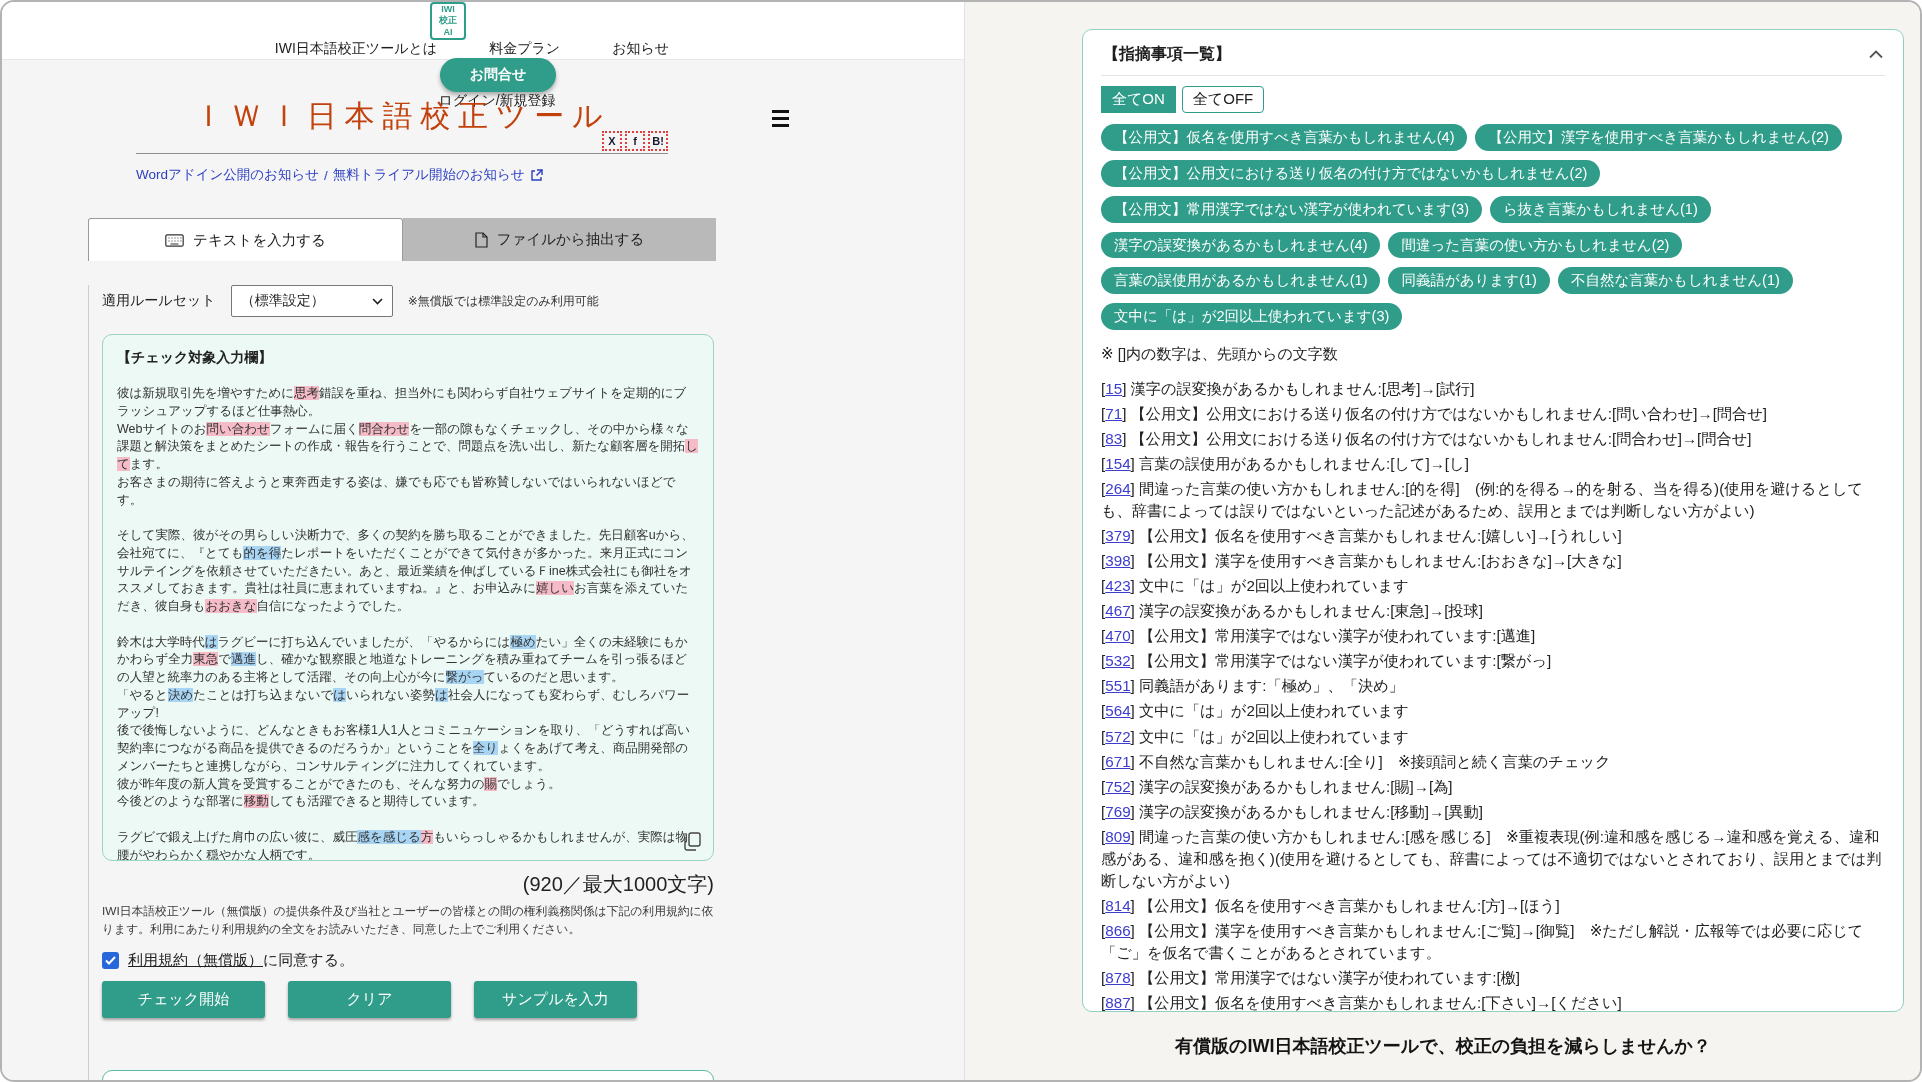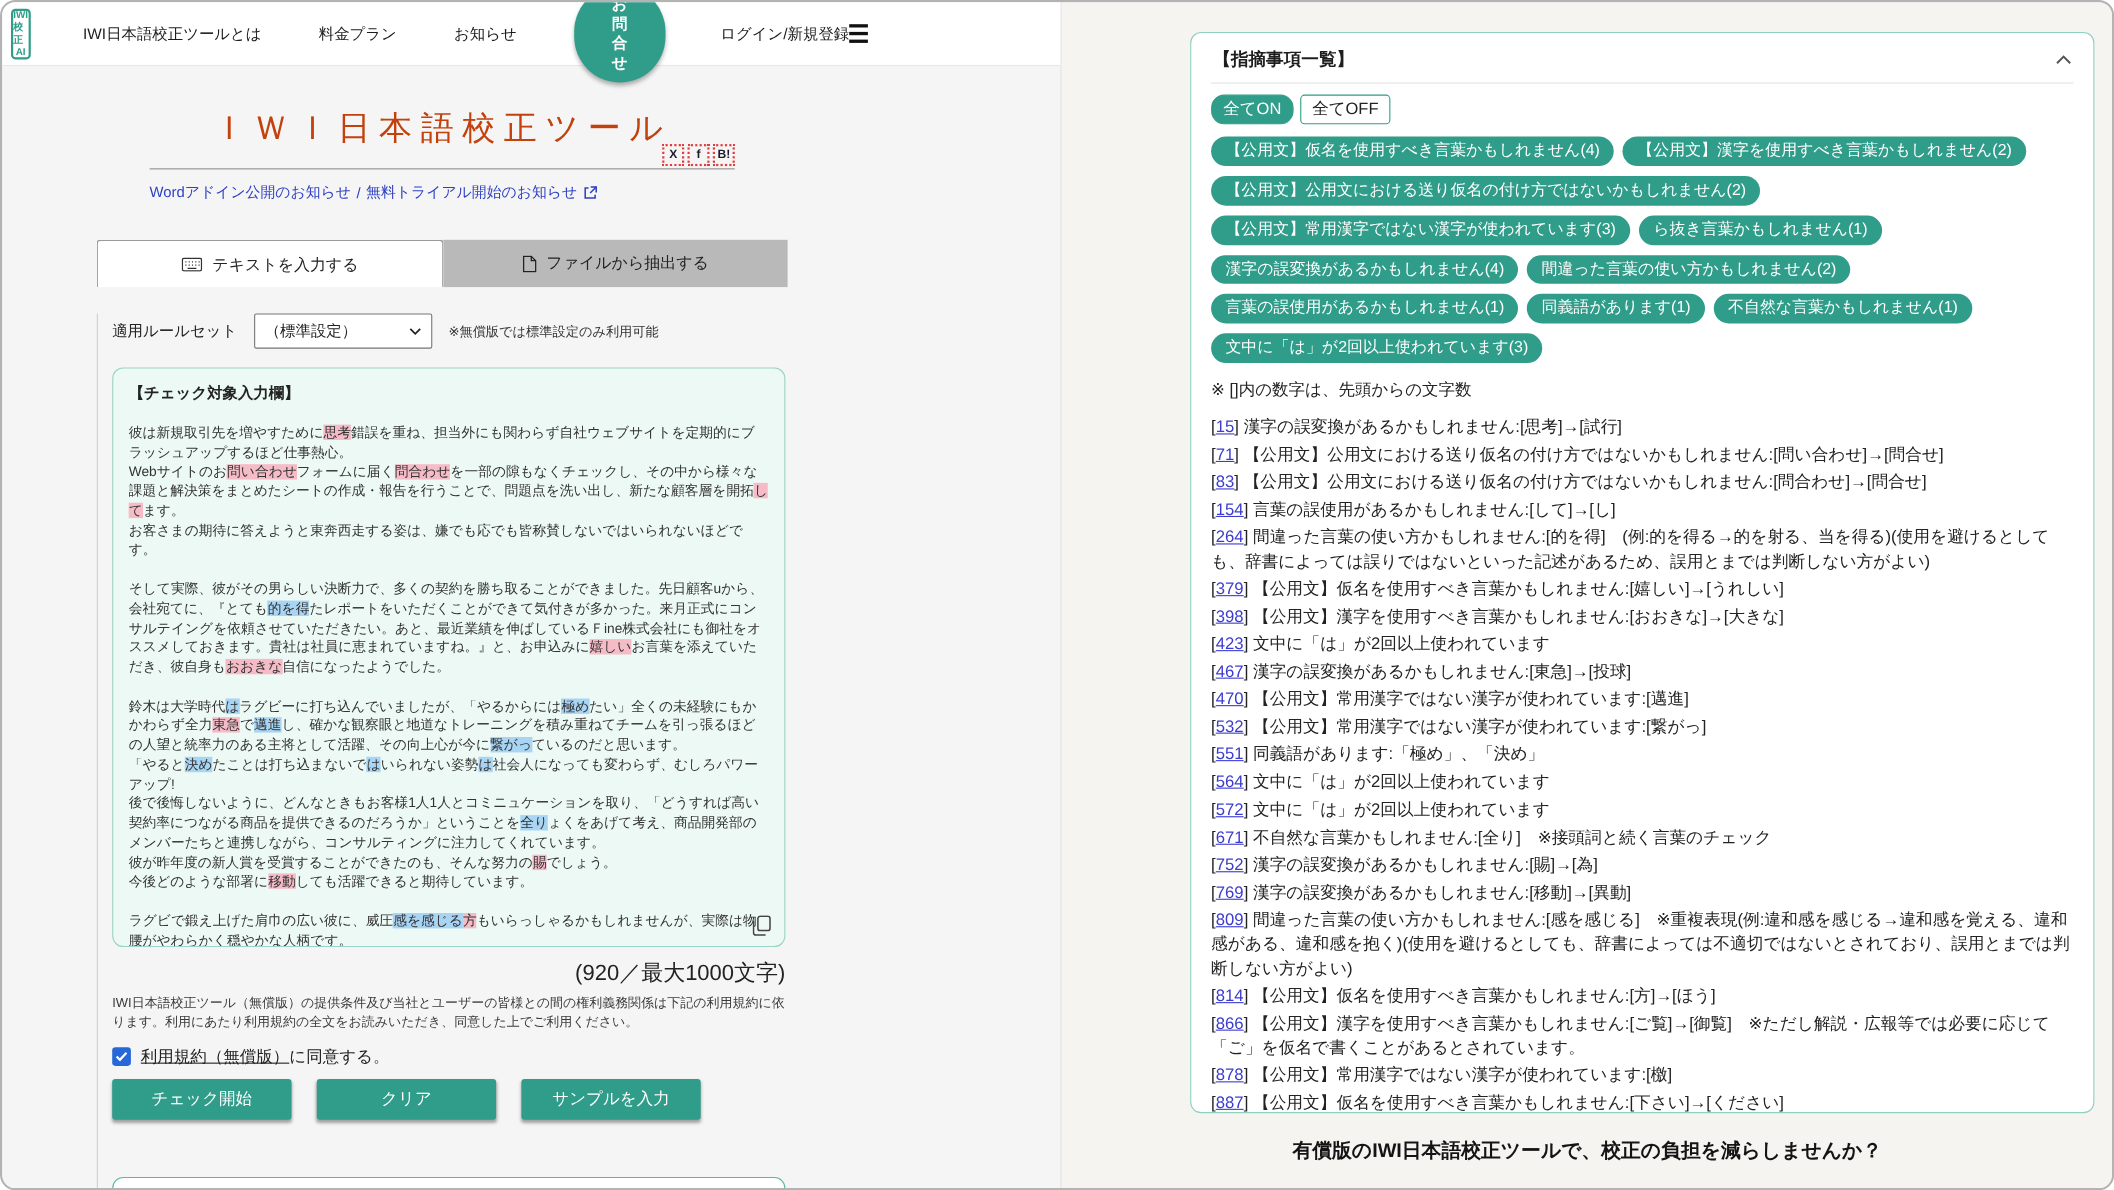"IWI" nav.topnav { flex-direction: none -> column }
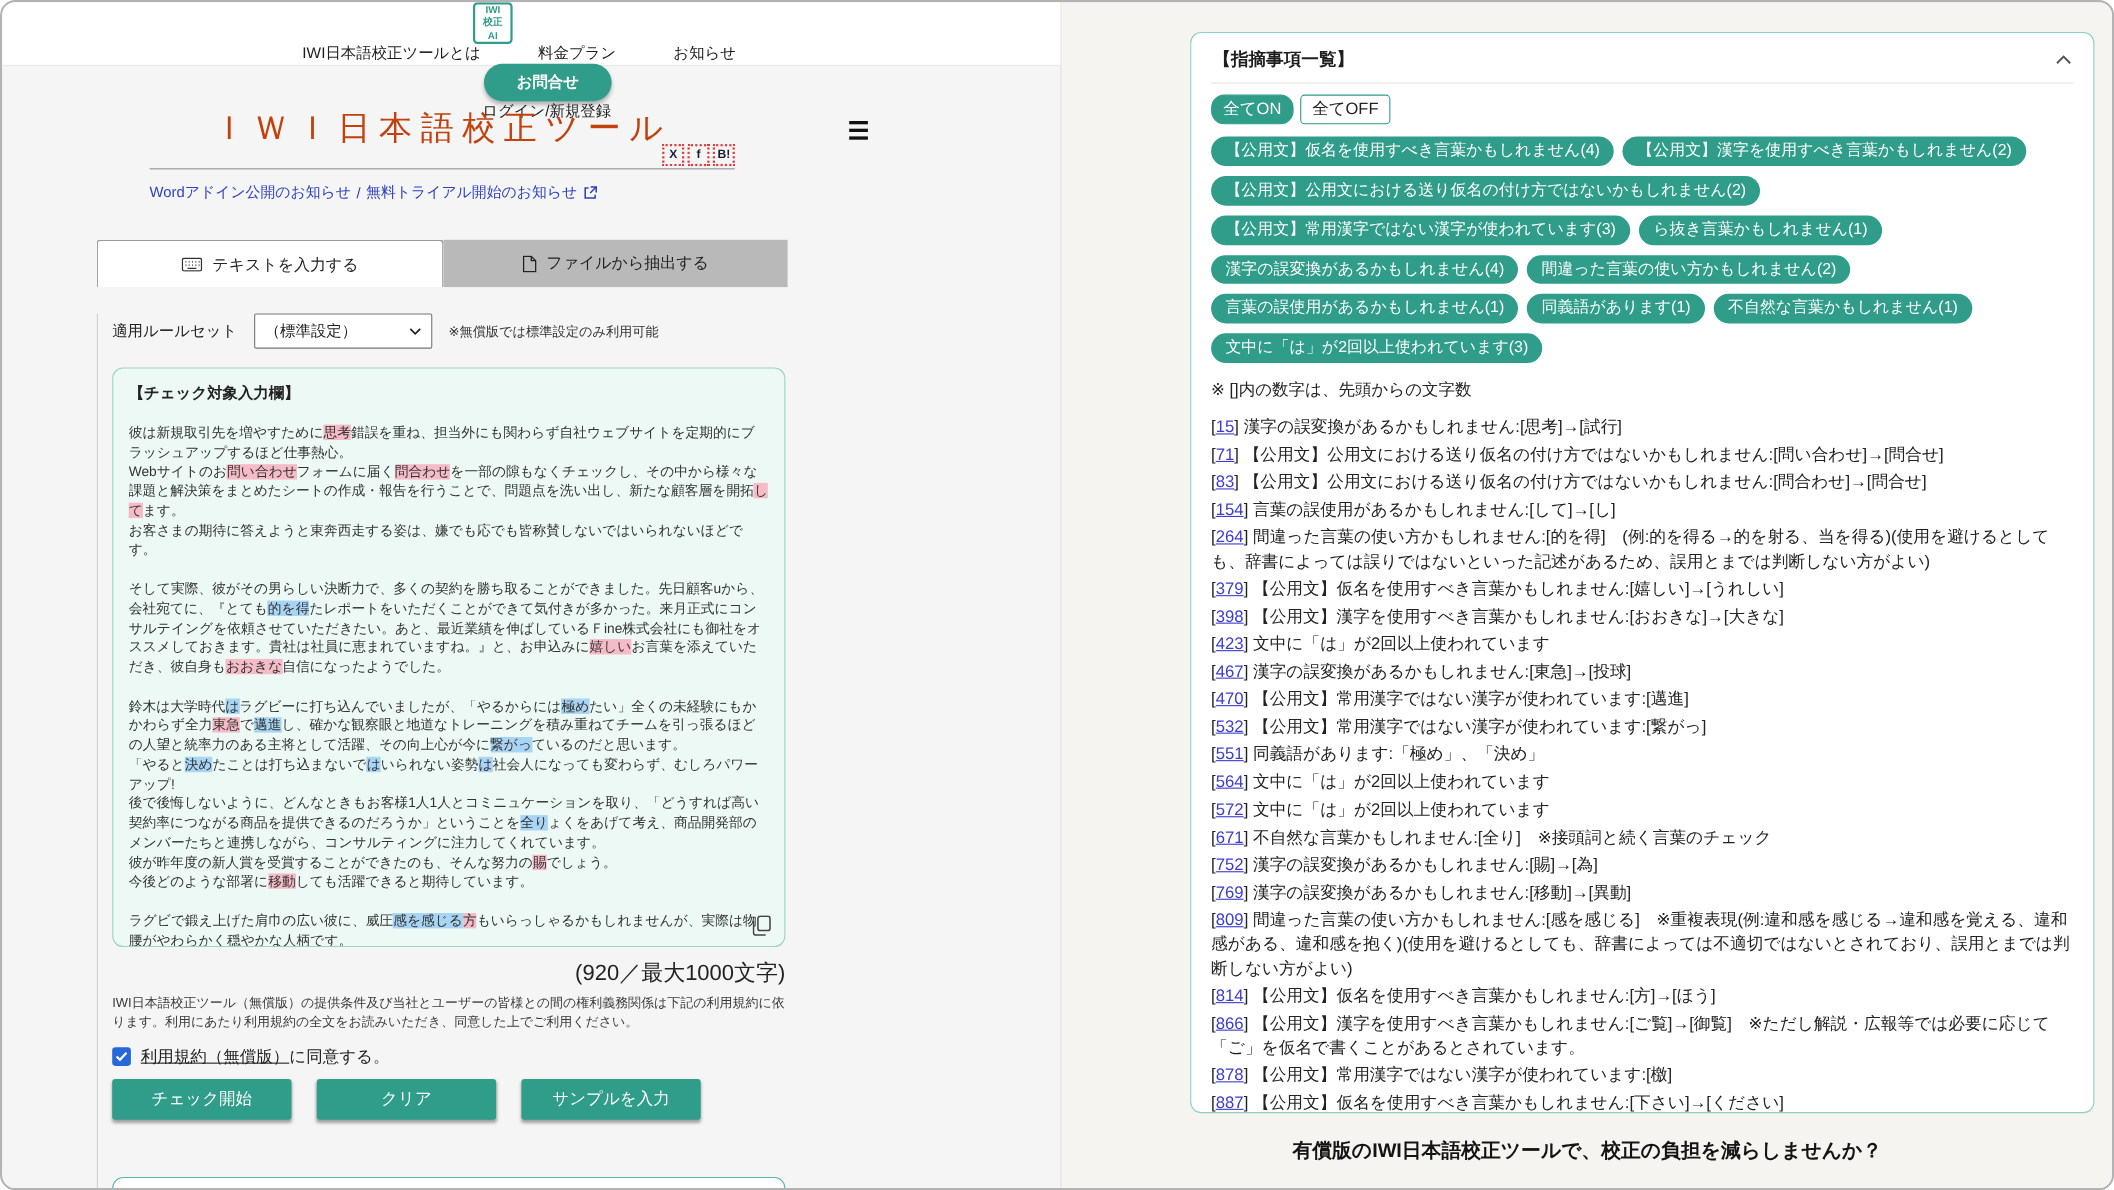"全てON" .toggle-on { border-radius: 12px -> 0 }
